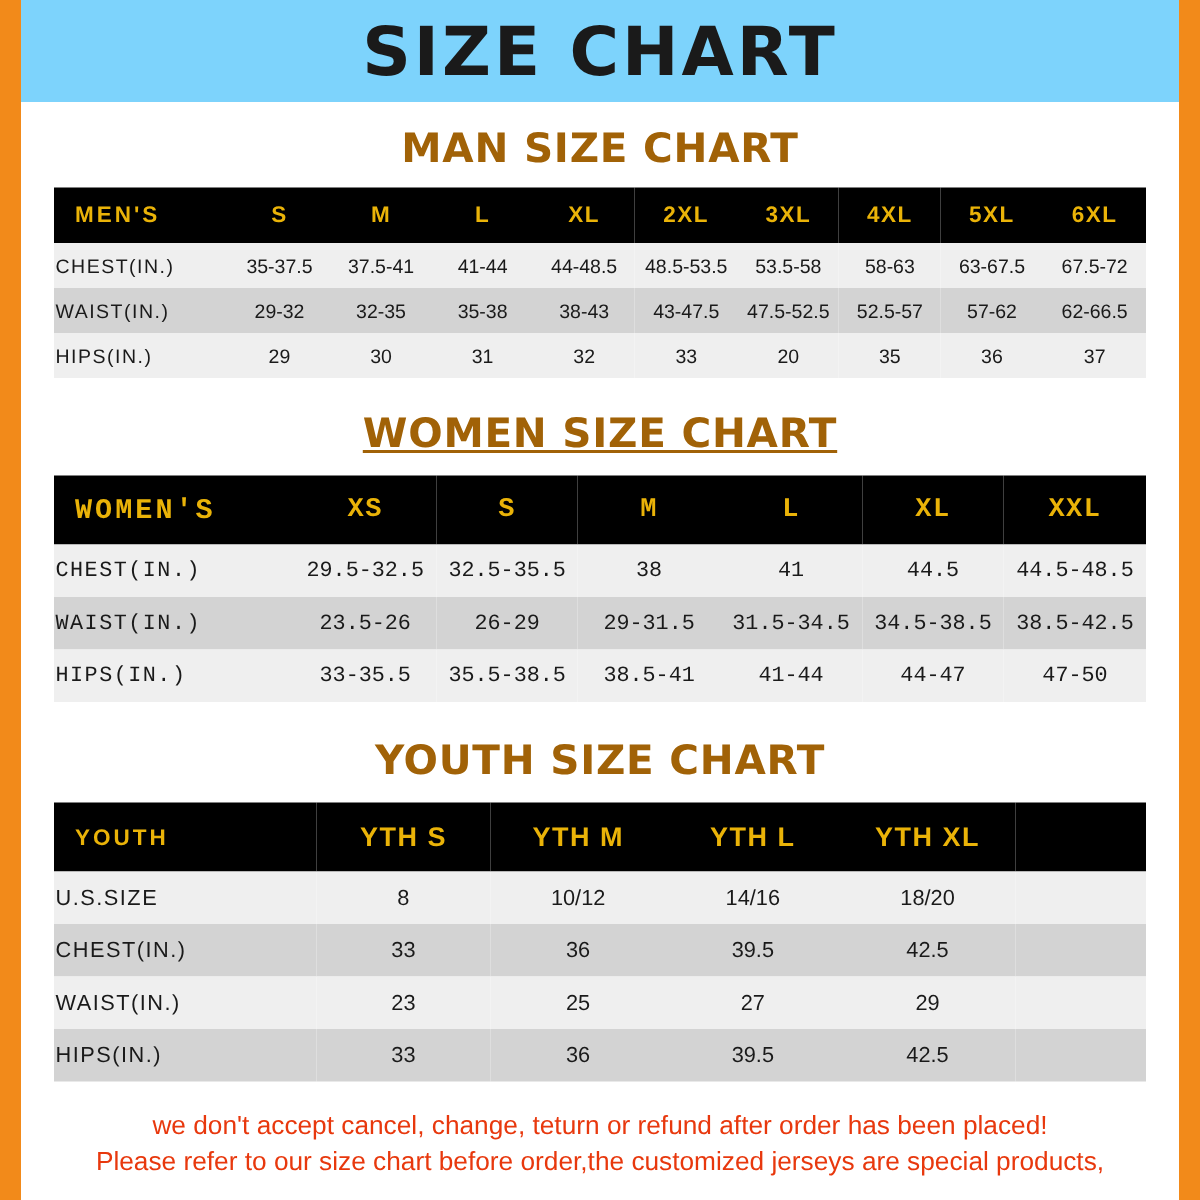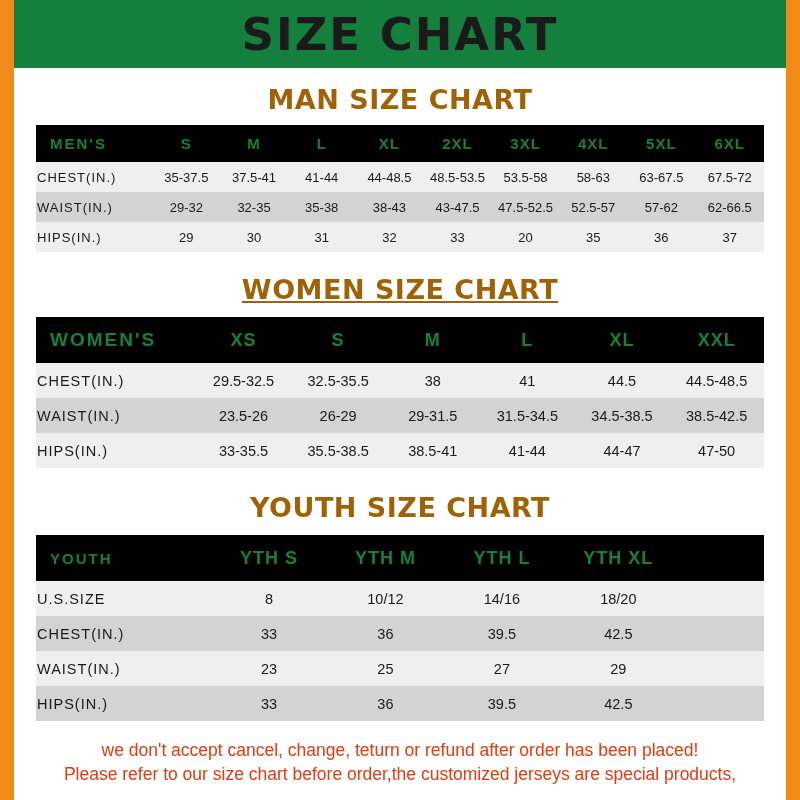"SIZE CHART" .banner { background: #15803d -> #7dd3fc }
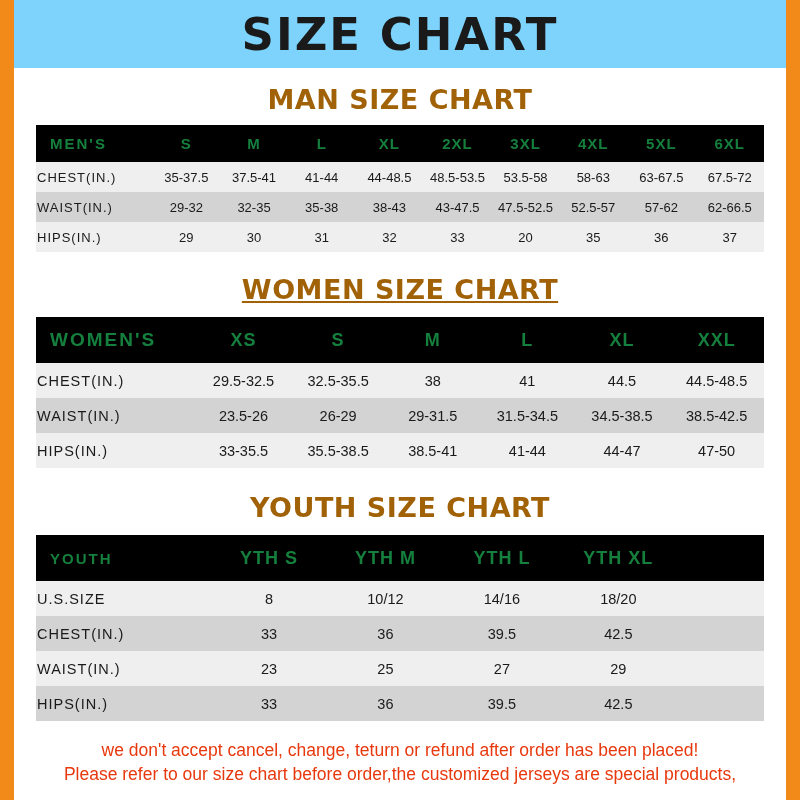"MEN'S" .hdr td { color: #15803d -> #eab308 }
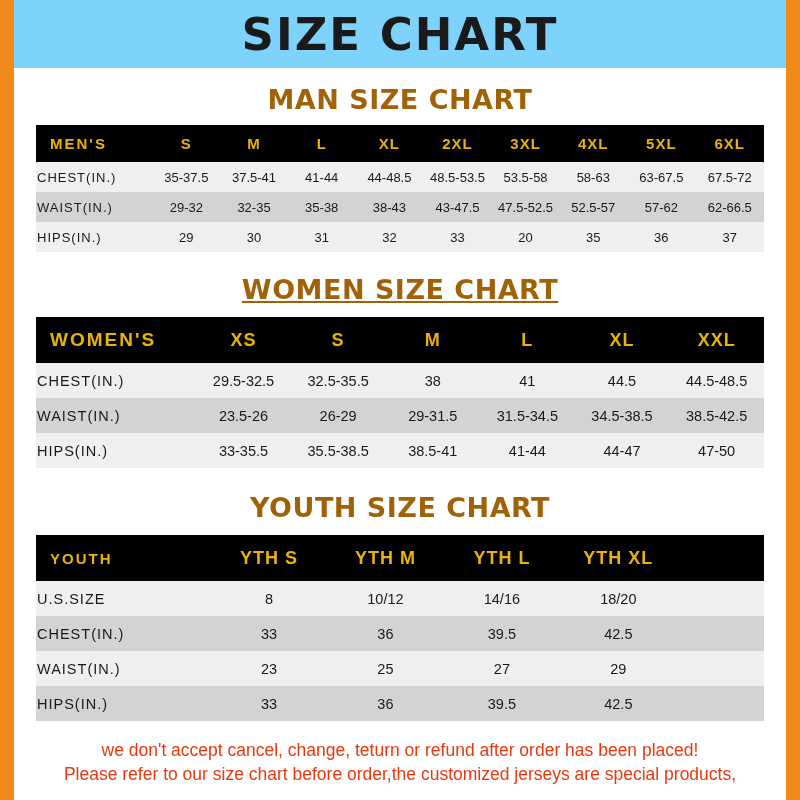"WOMEN'S" #women-table tbody td { font-family: none -> Liberation Mono, monospace }
